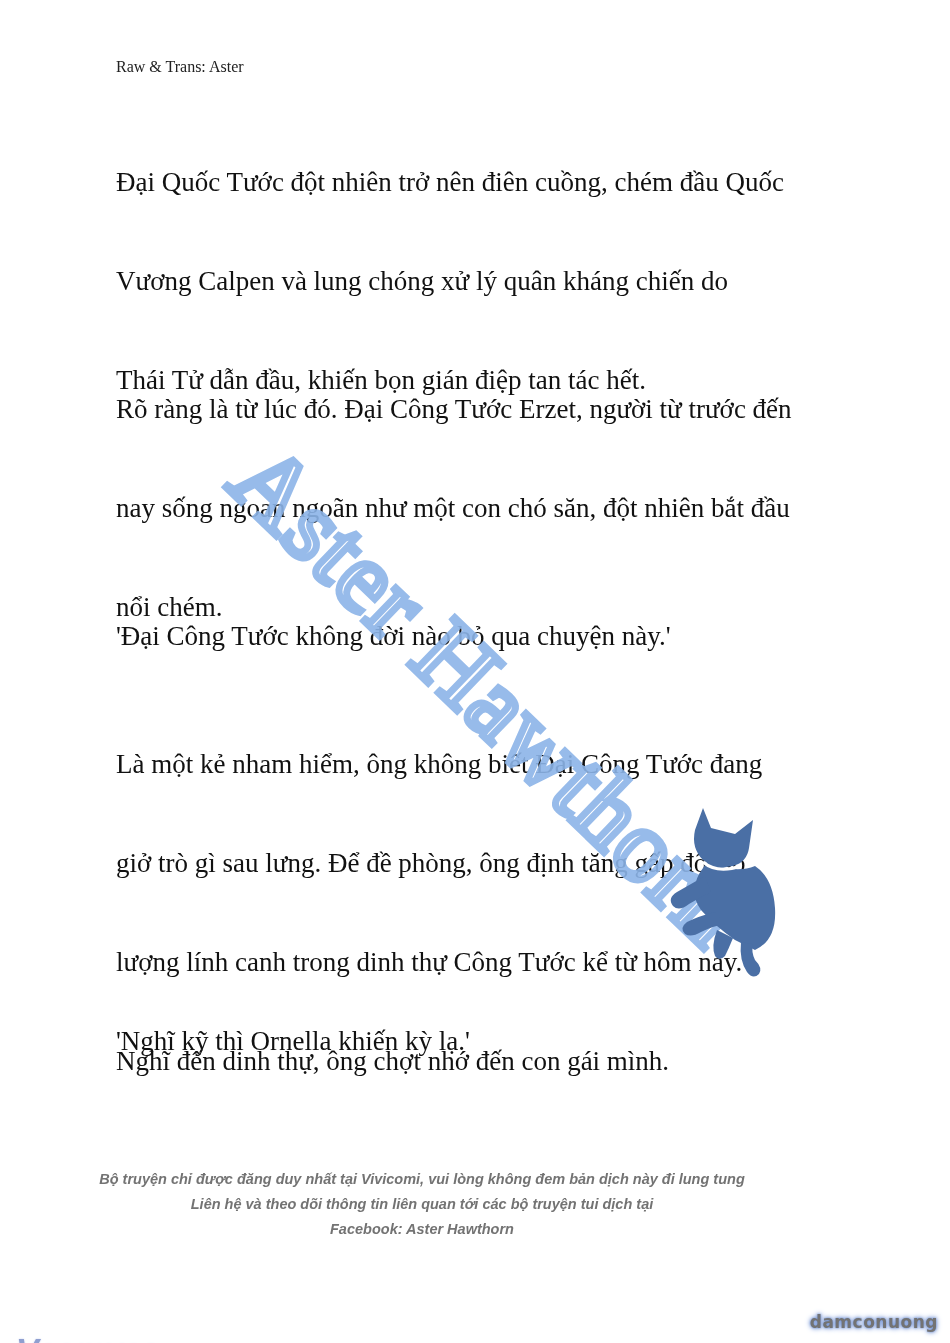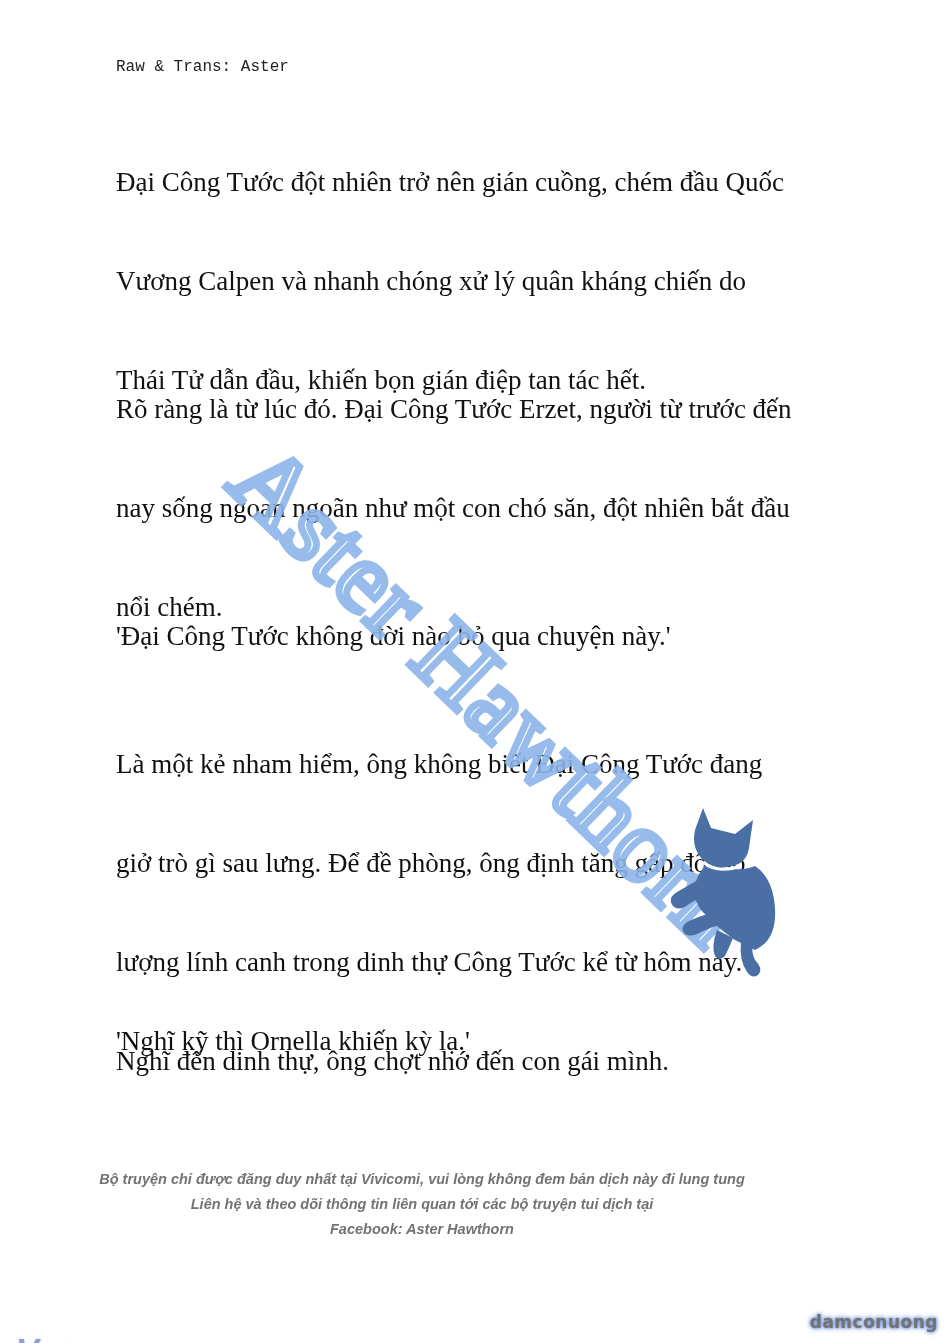"Raw & Trans: Aster" .header { font-family: Liberation Mono, monospace -> Liberation Serif, serif }
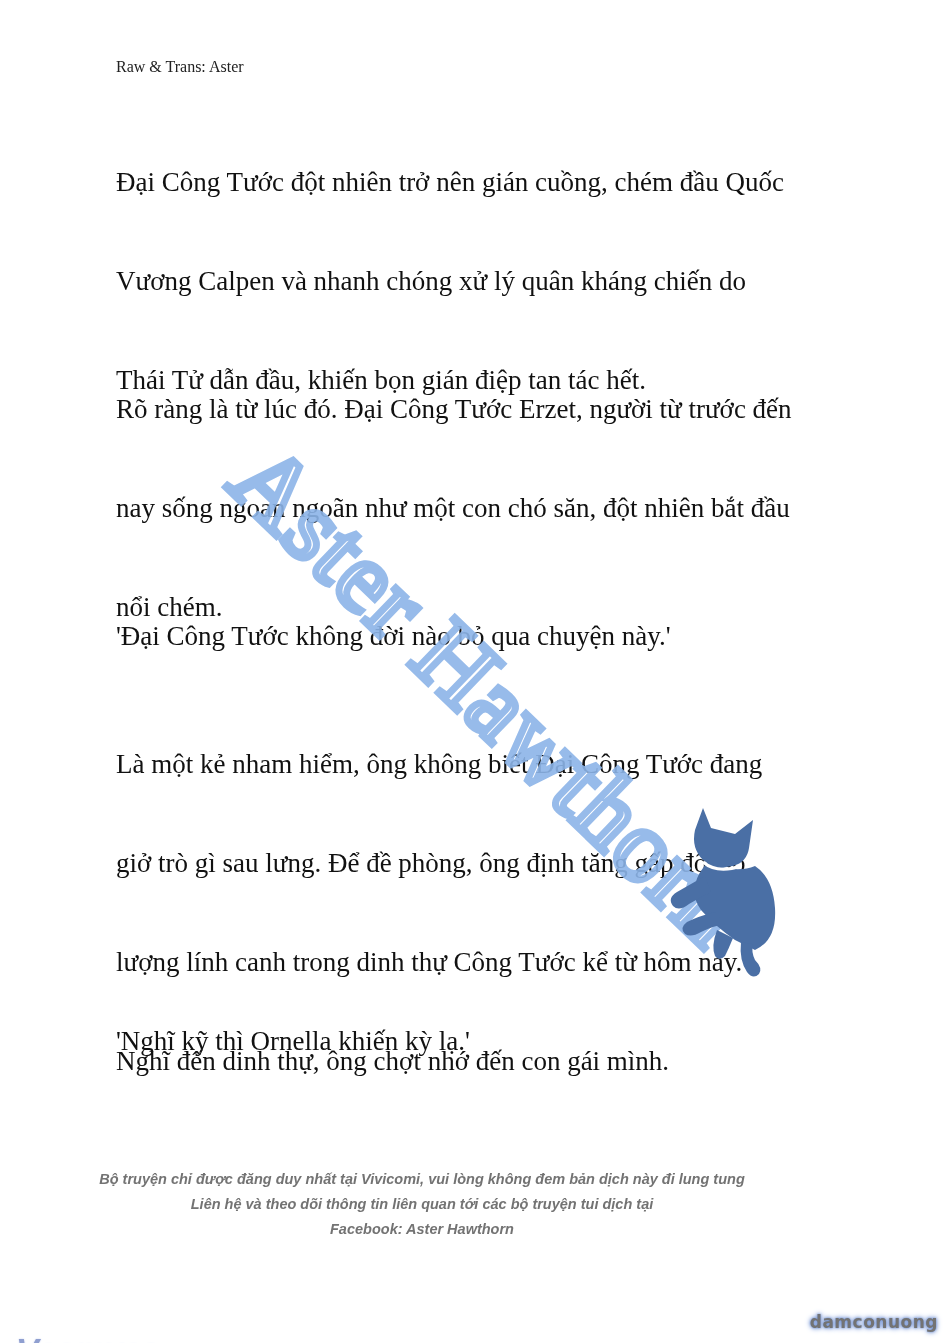"Đại Công Tước đột nhiên" span.line { text: Công Tước đột nhiên trở nên gián -> Quốc Tước đột nhiên trở nên điên }
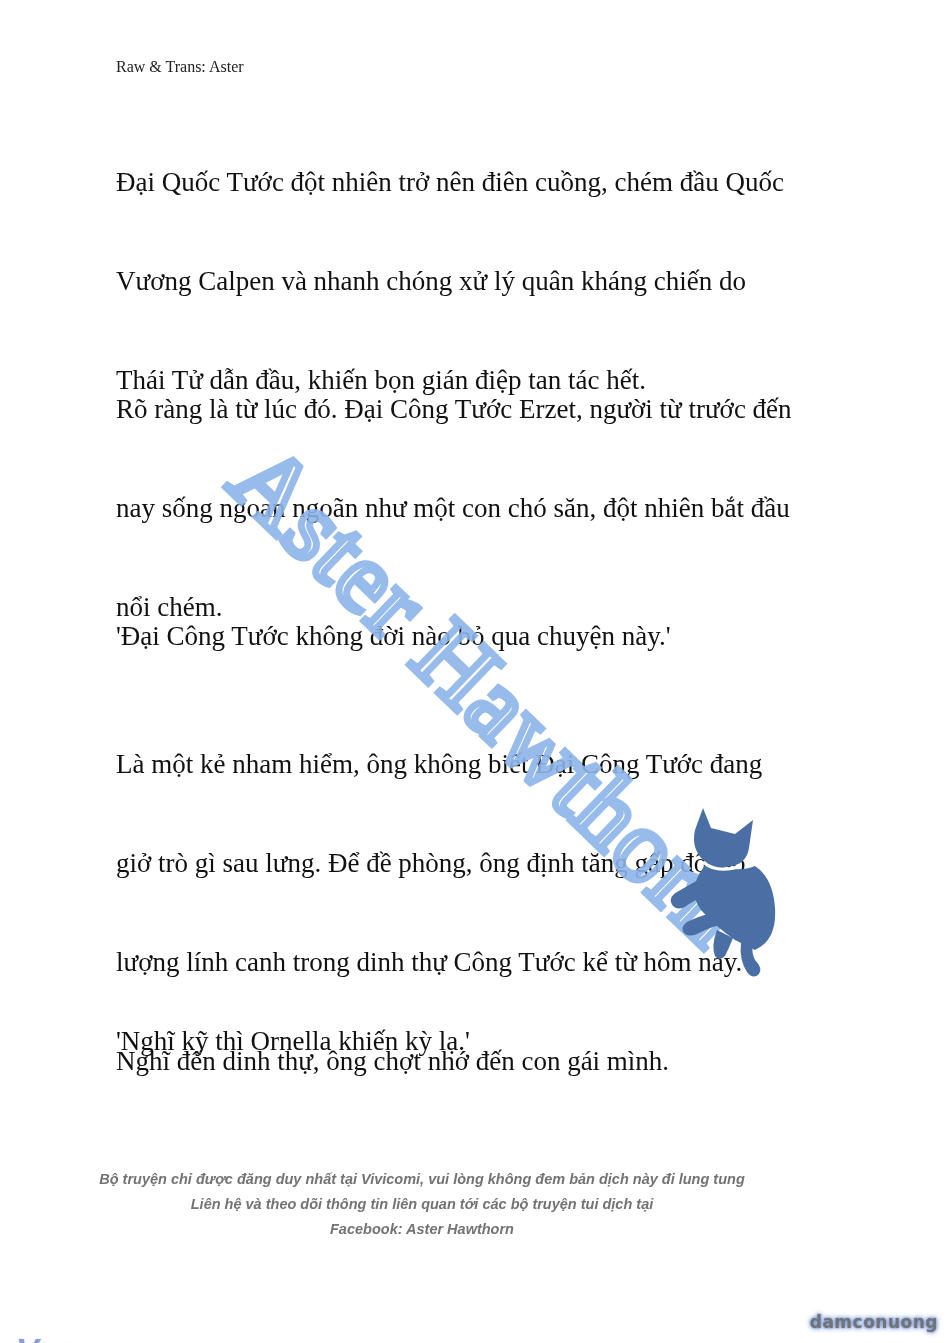"Vương Calpen và nhanh chóng" span.line { text: nhanh -> lung }
